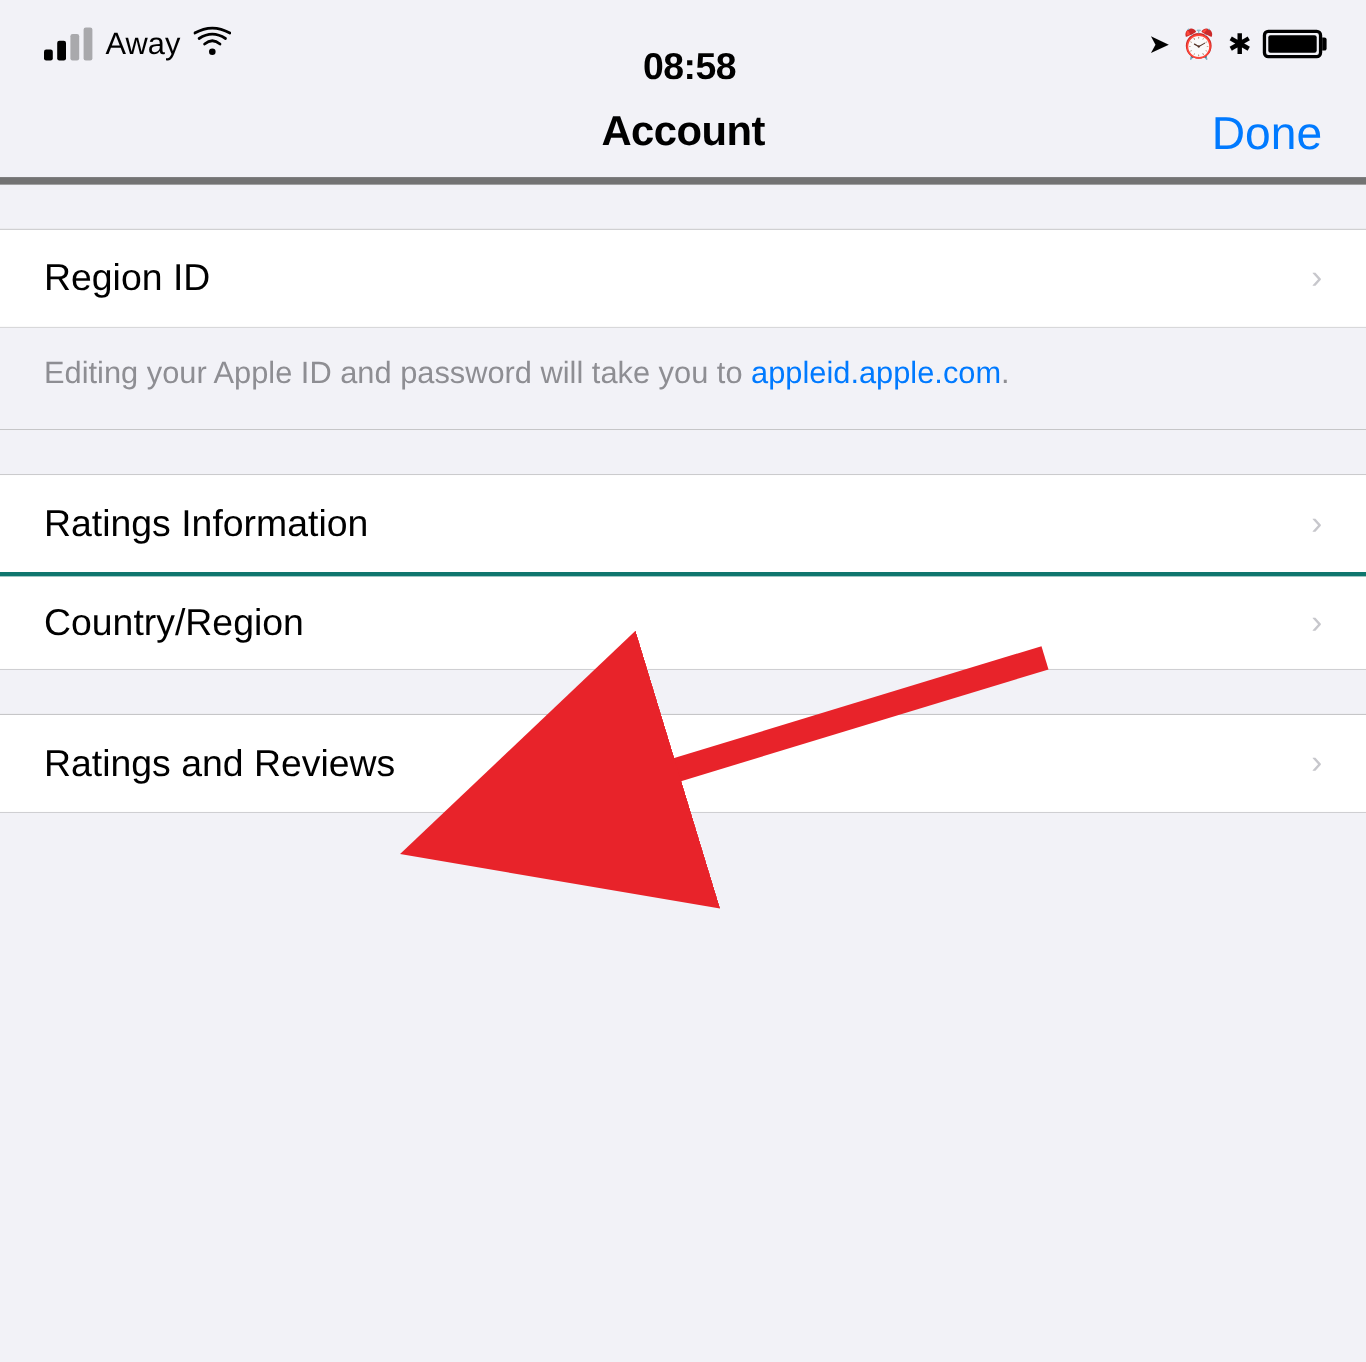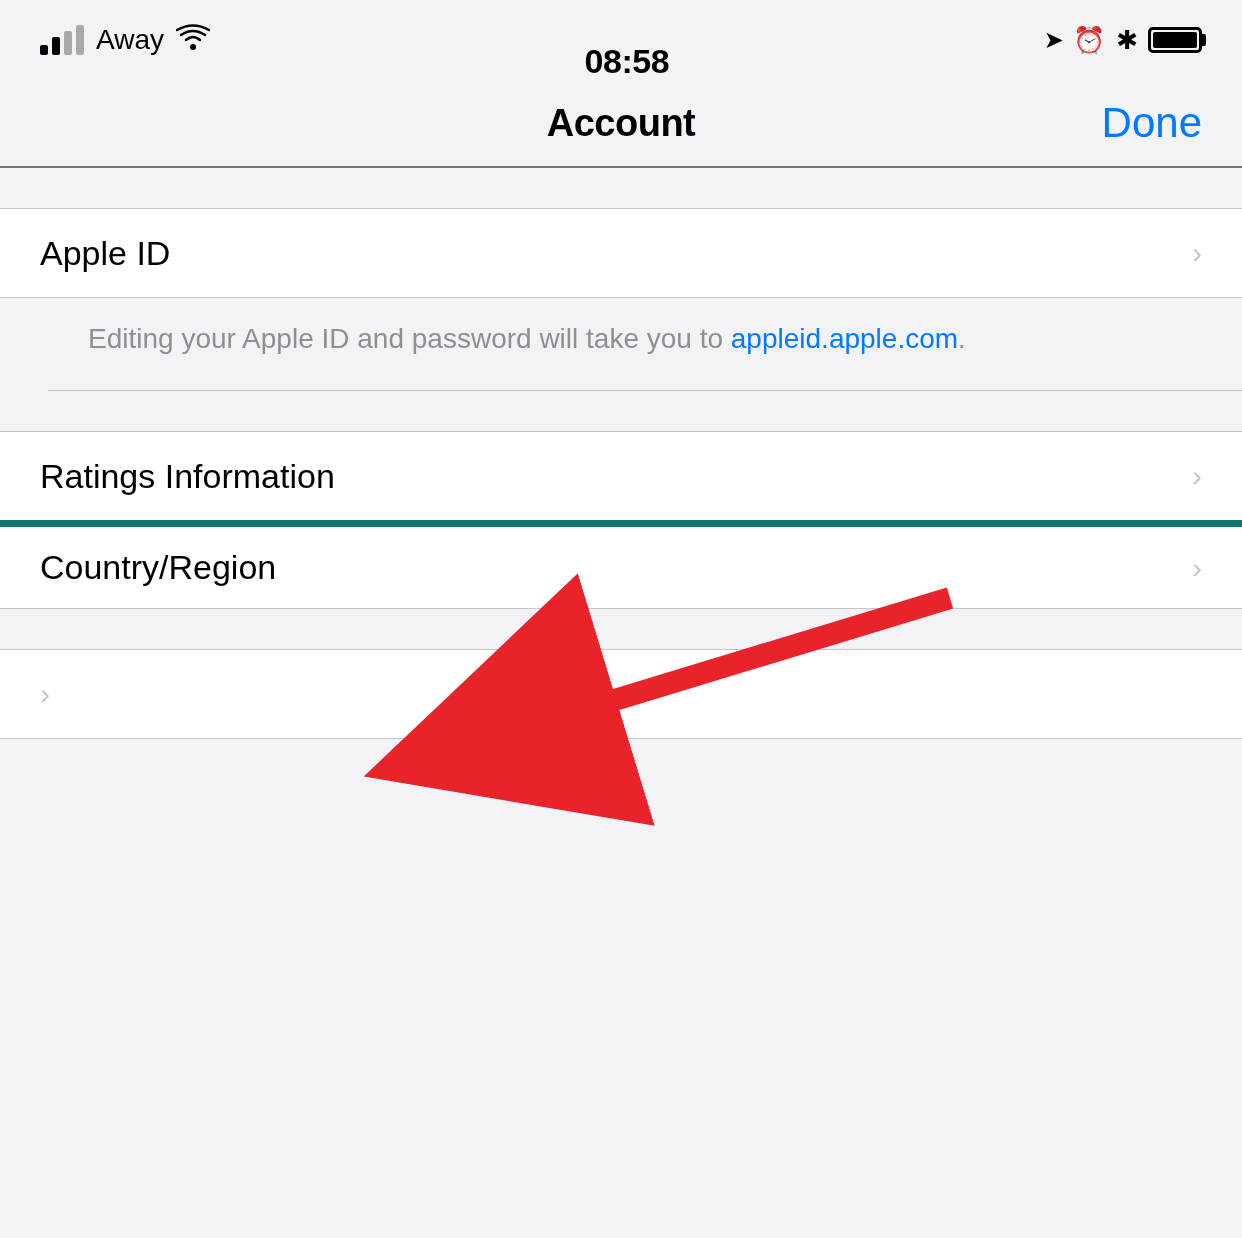"Account" .nav-bar { border-bottom: 2px solid #737373 -> 7px solid #737373 }
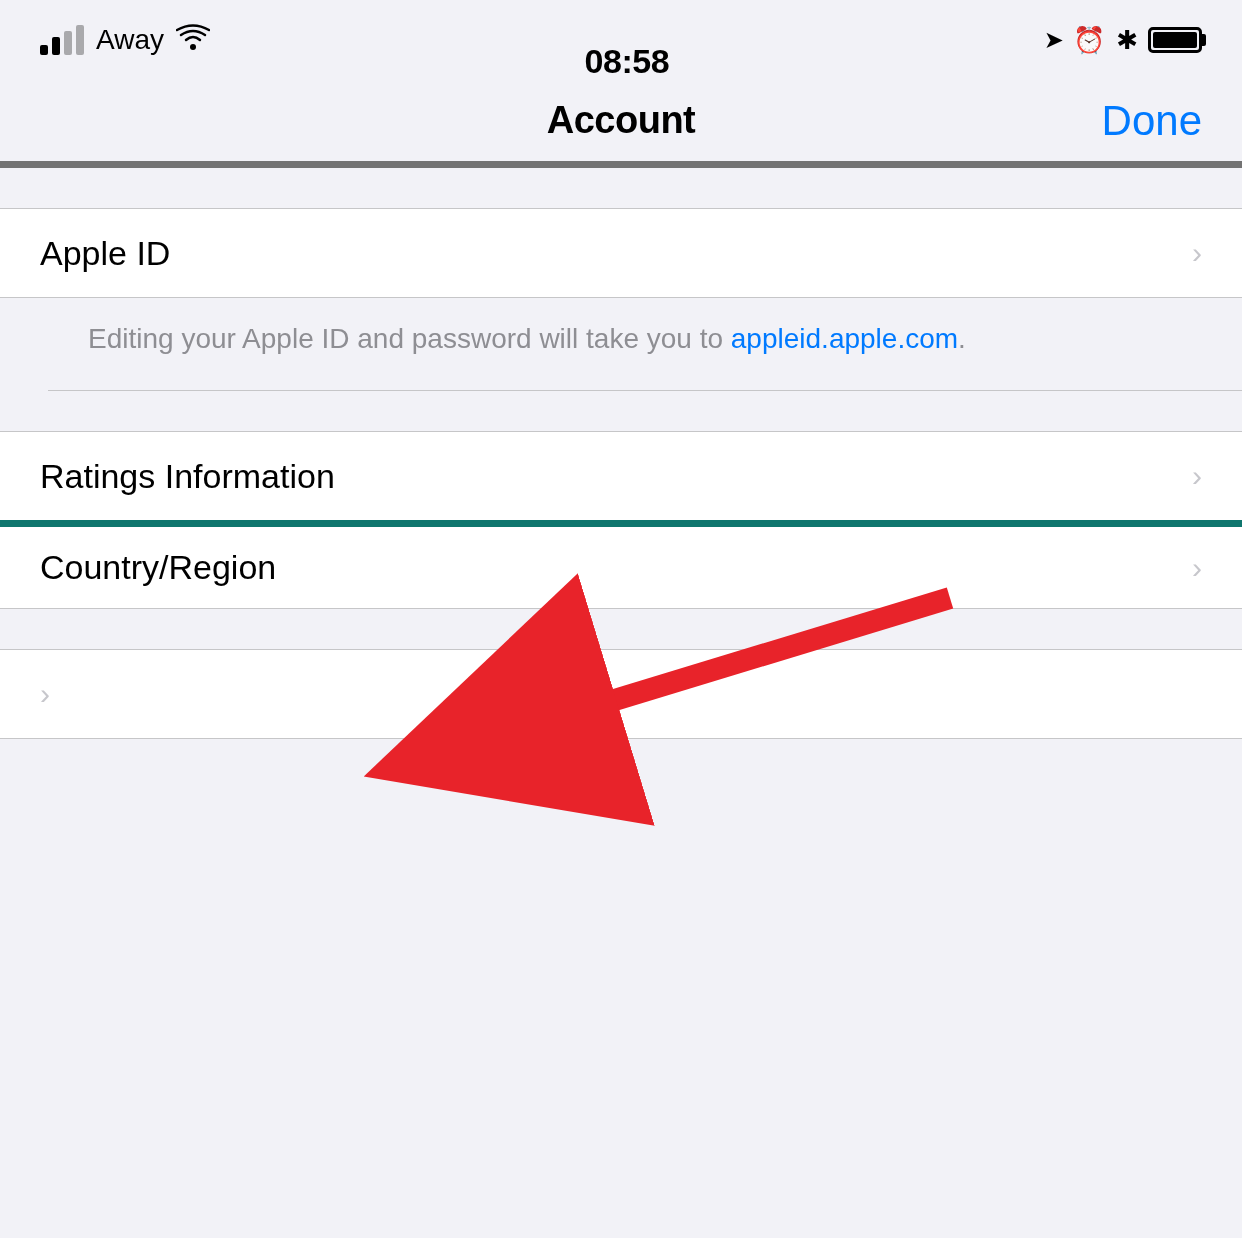"Apple ID" span.list-item-label { text: Apple -> Region }
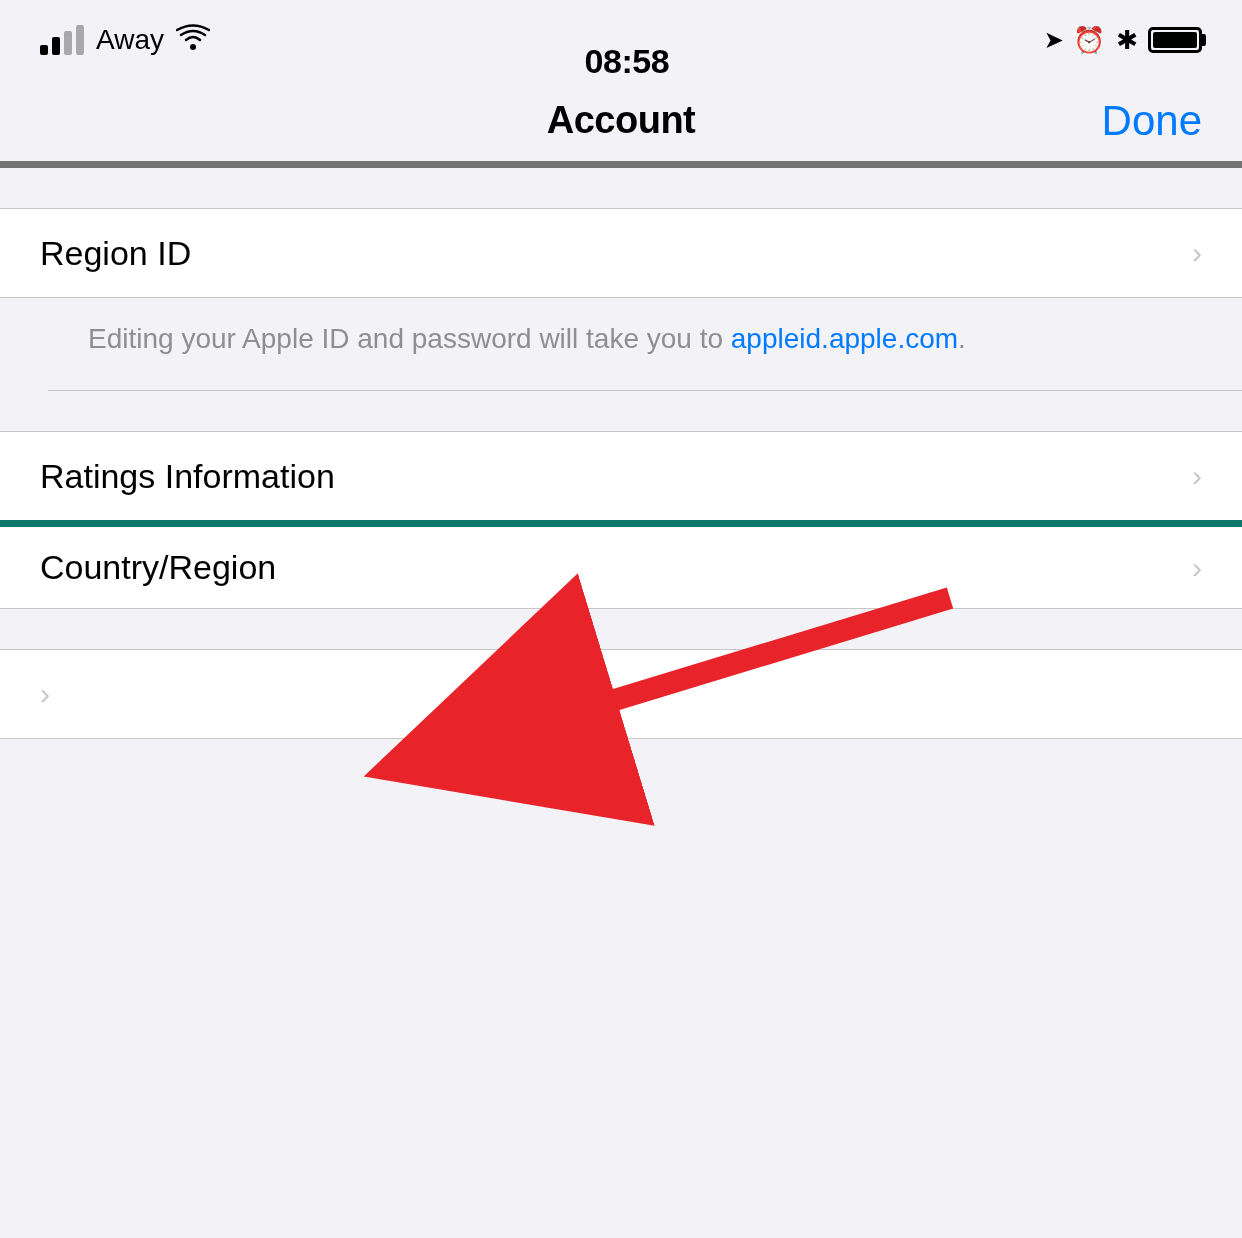"Editing your Apple ID and" .info-section { margin-left: 48px -> none }
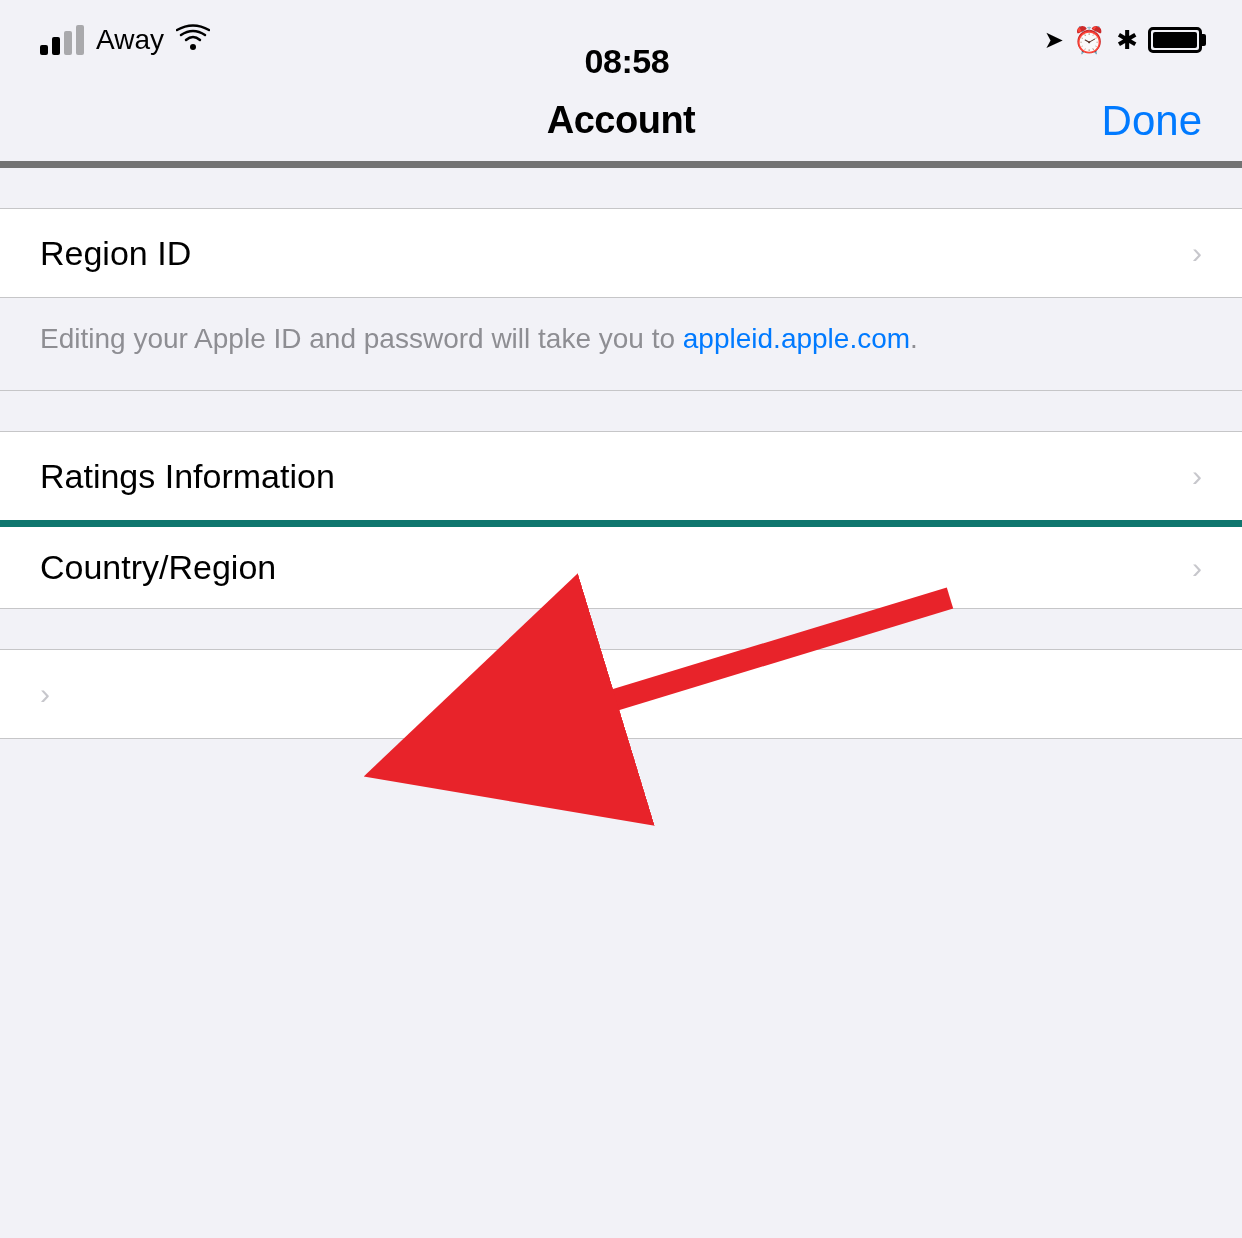"Country/Region" .list-item + .list-item { border-top: 7px solid #0f766e -> 4px solid #0f766e }
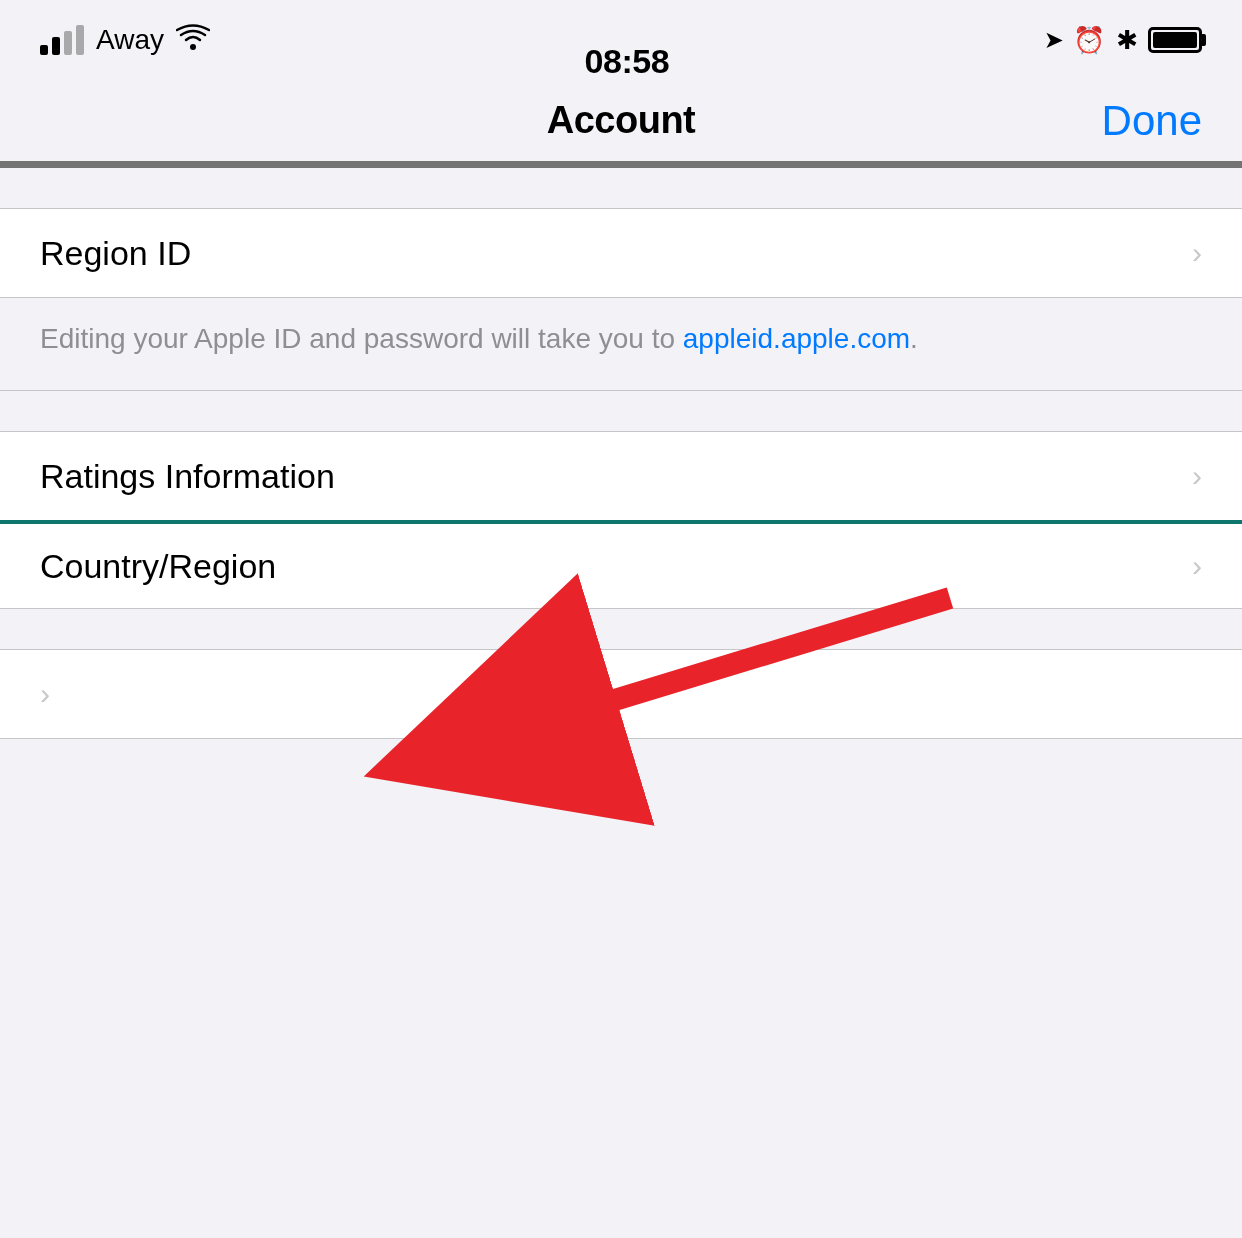"Ratings and Reviews" span.list-item-label { html: none -> <span>Ratings and Reviews</span> }
